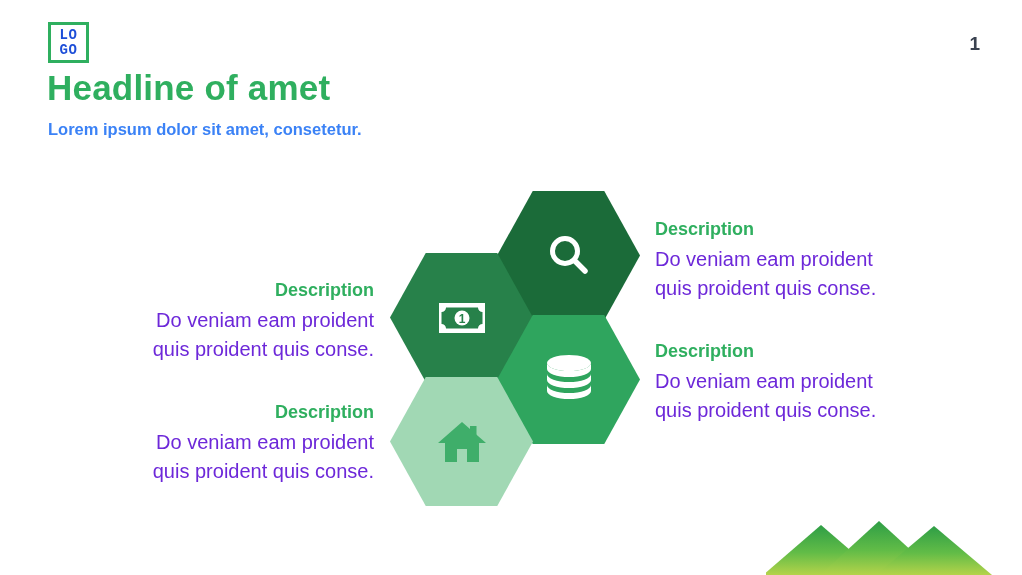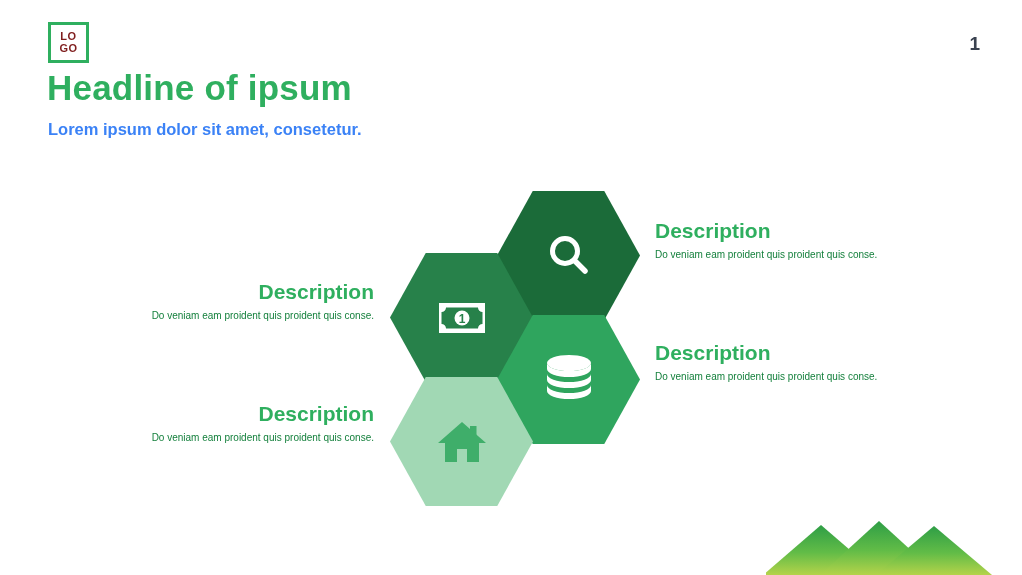"LO" #logo-mark .logo-row { color: #7f1d1d -> #1d4ed8; font-family: Liberation Sans, sans-serif -> Liberation Mono, monospace; font-size: 11px -> 14px }
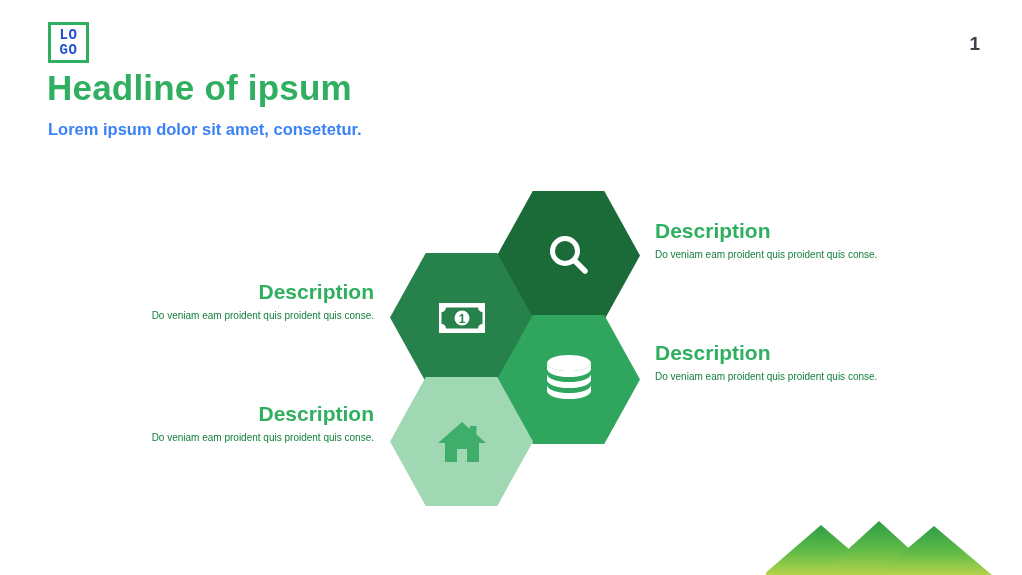"Headline of ipsum" div { text: ipsum -> amet }
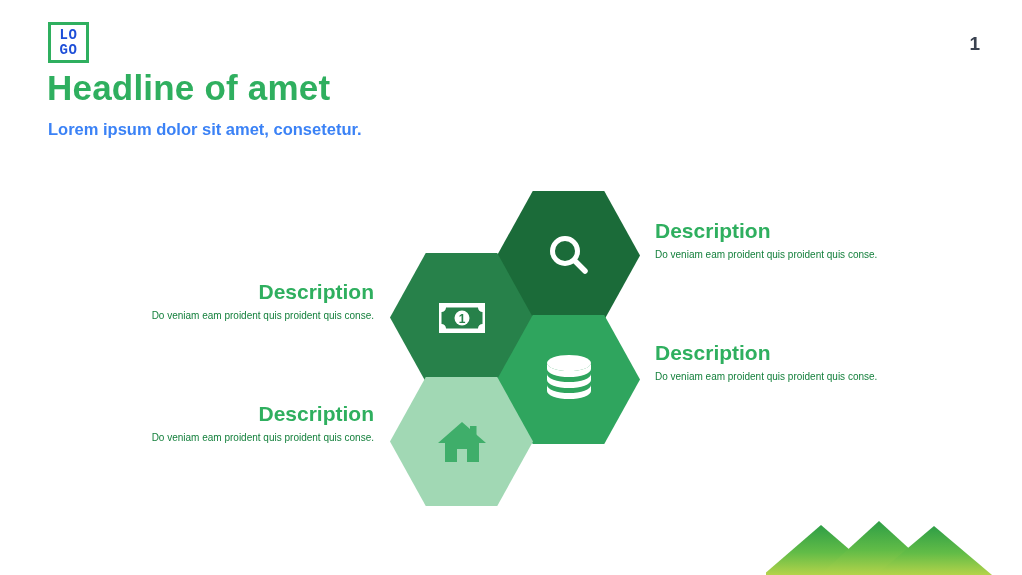"Description" .desc .desc-title { font-size: 21px -> 18px }
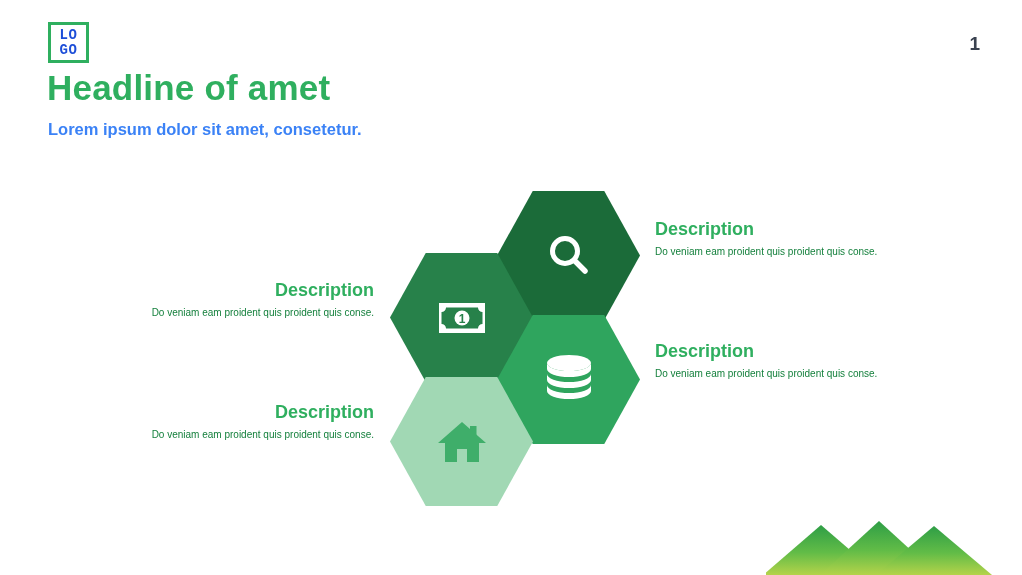"Do veniam eam proident quis" .desc .desc-body { color: #15803d -> #6d28d9; font-size: 10px -> 20px }
